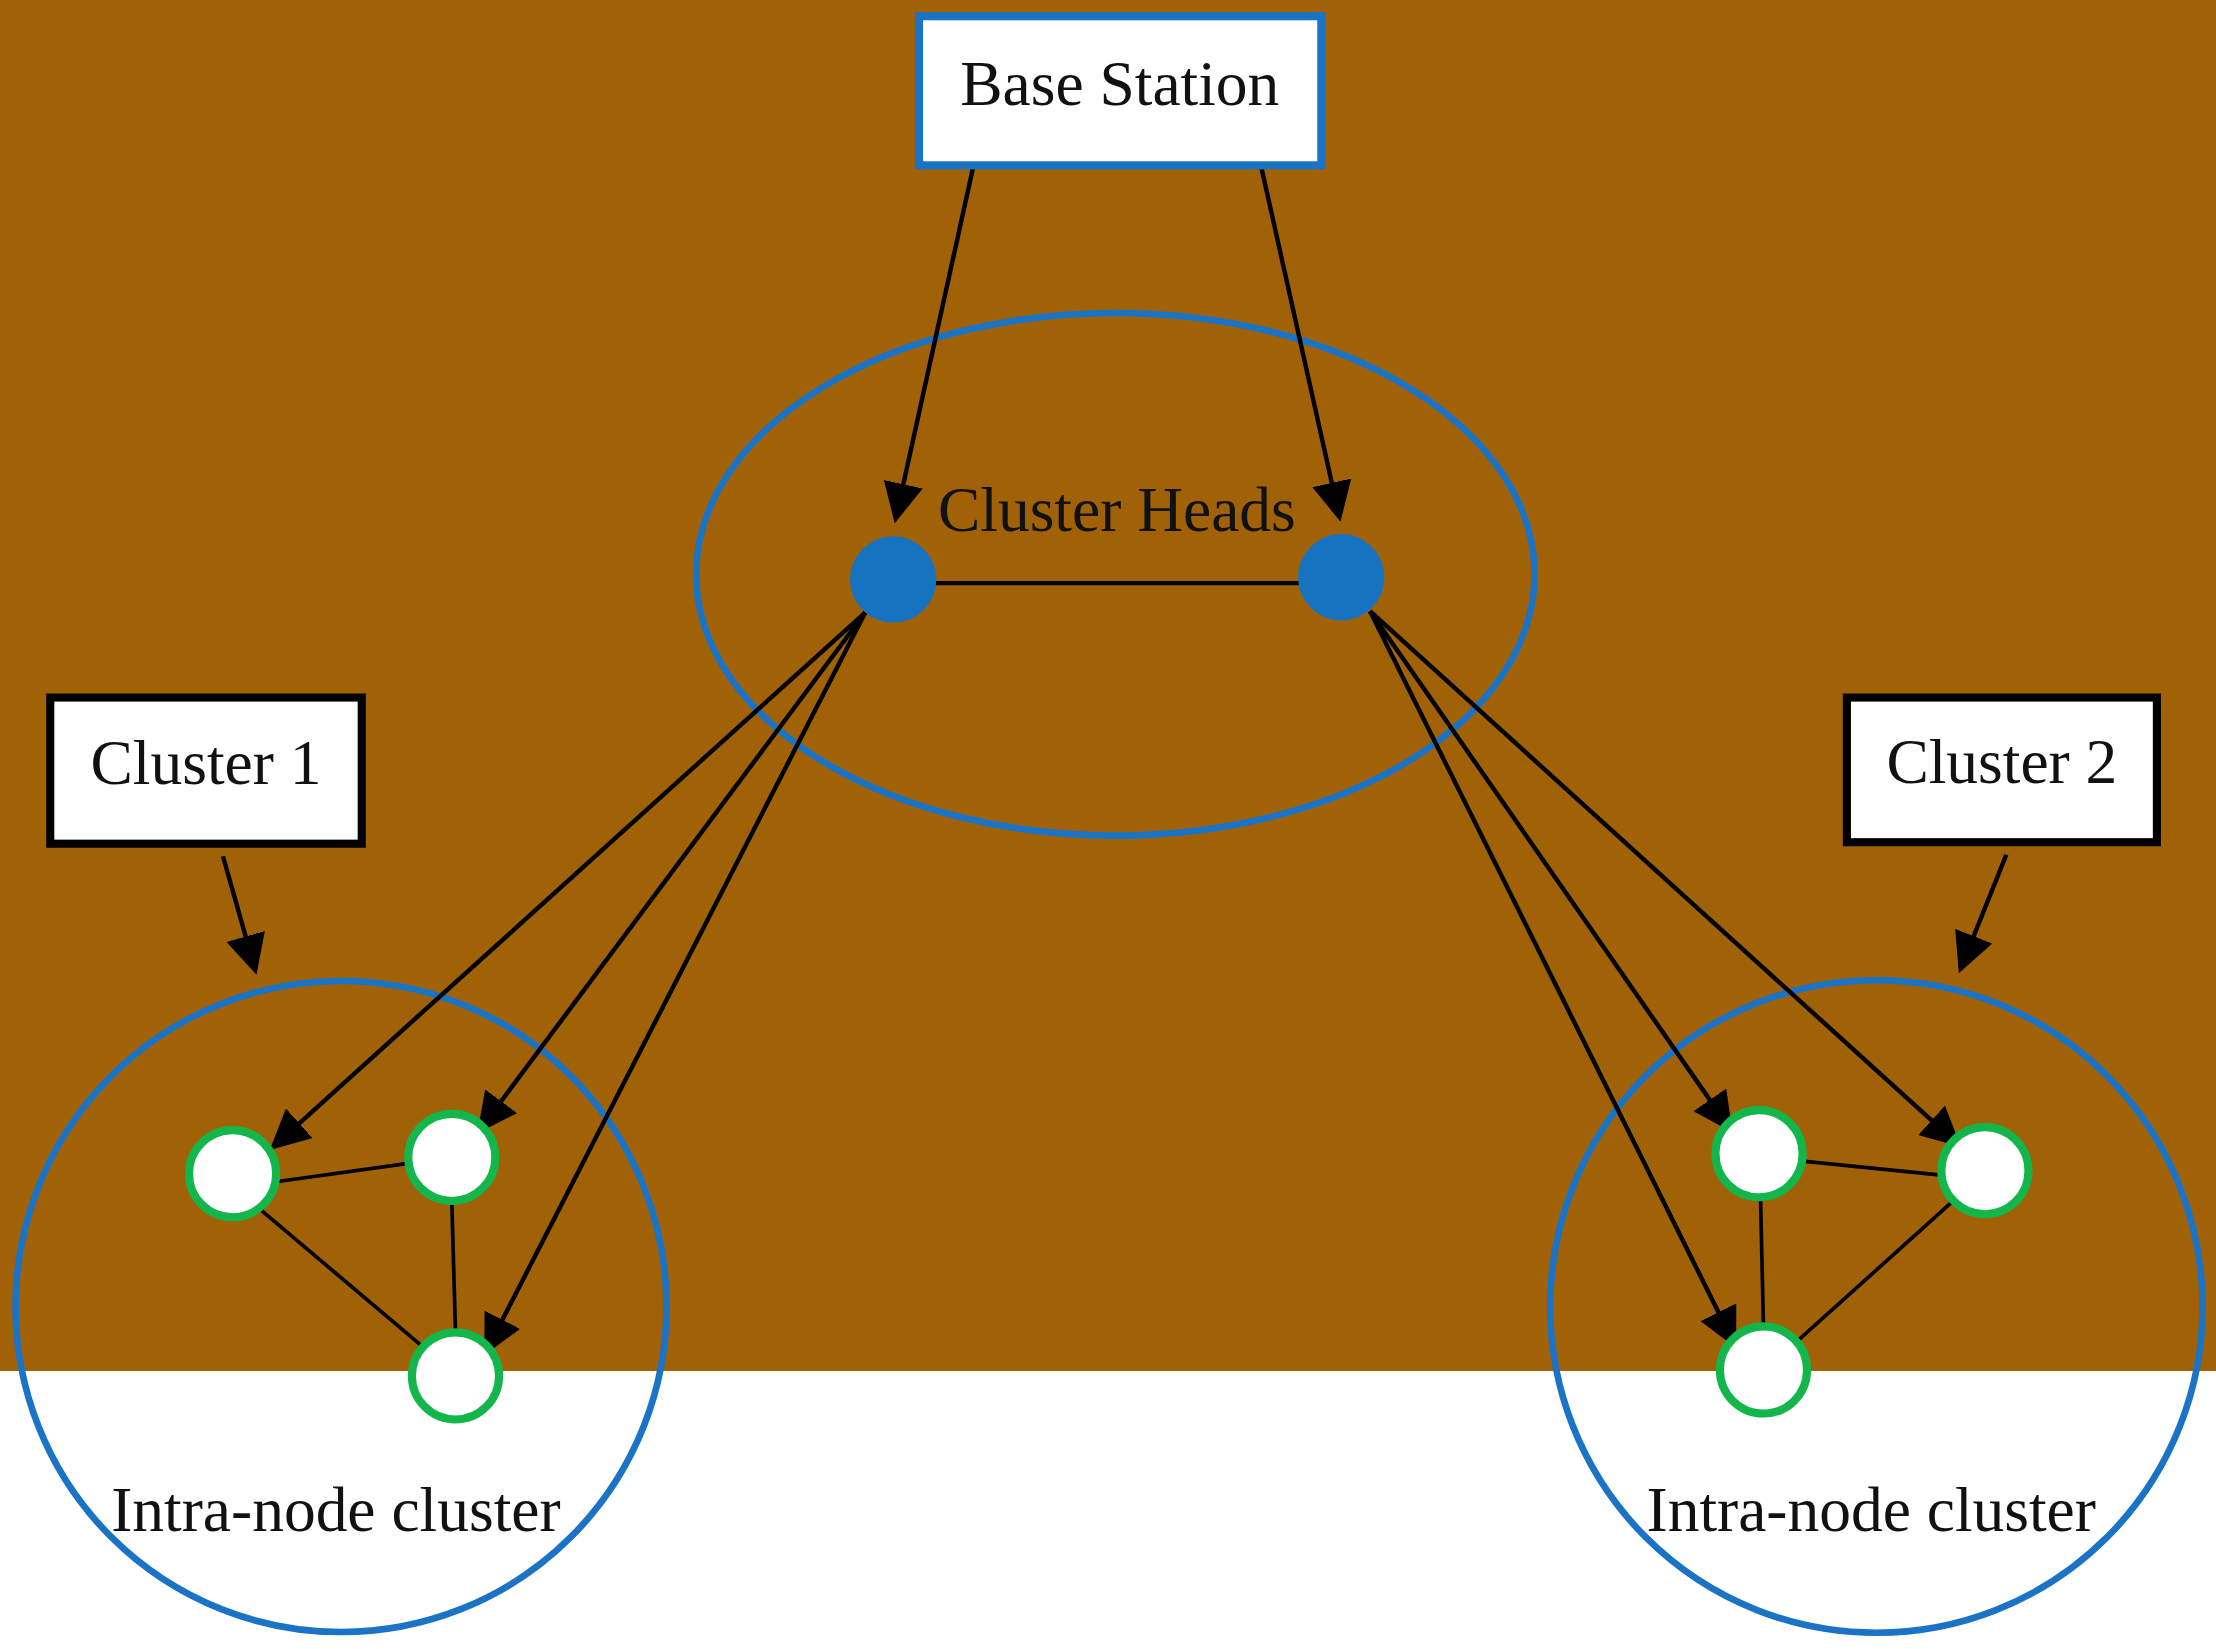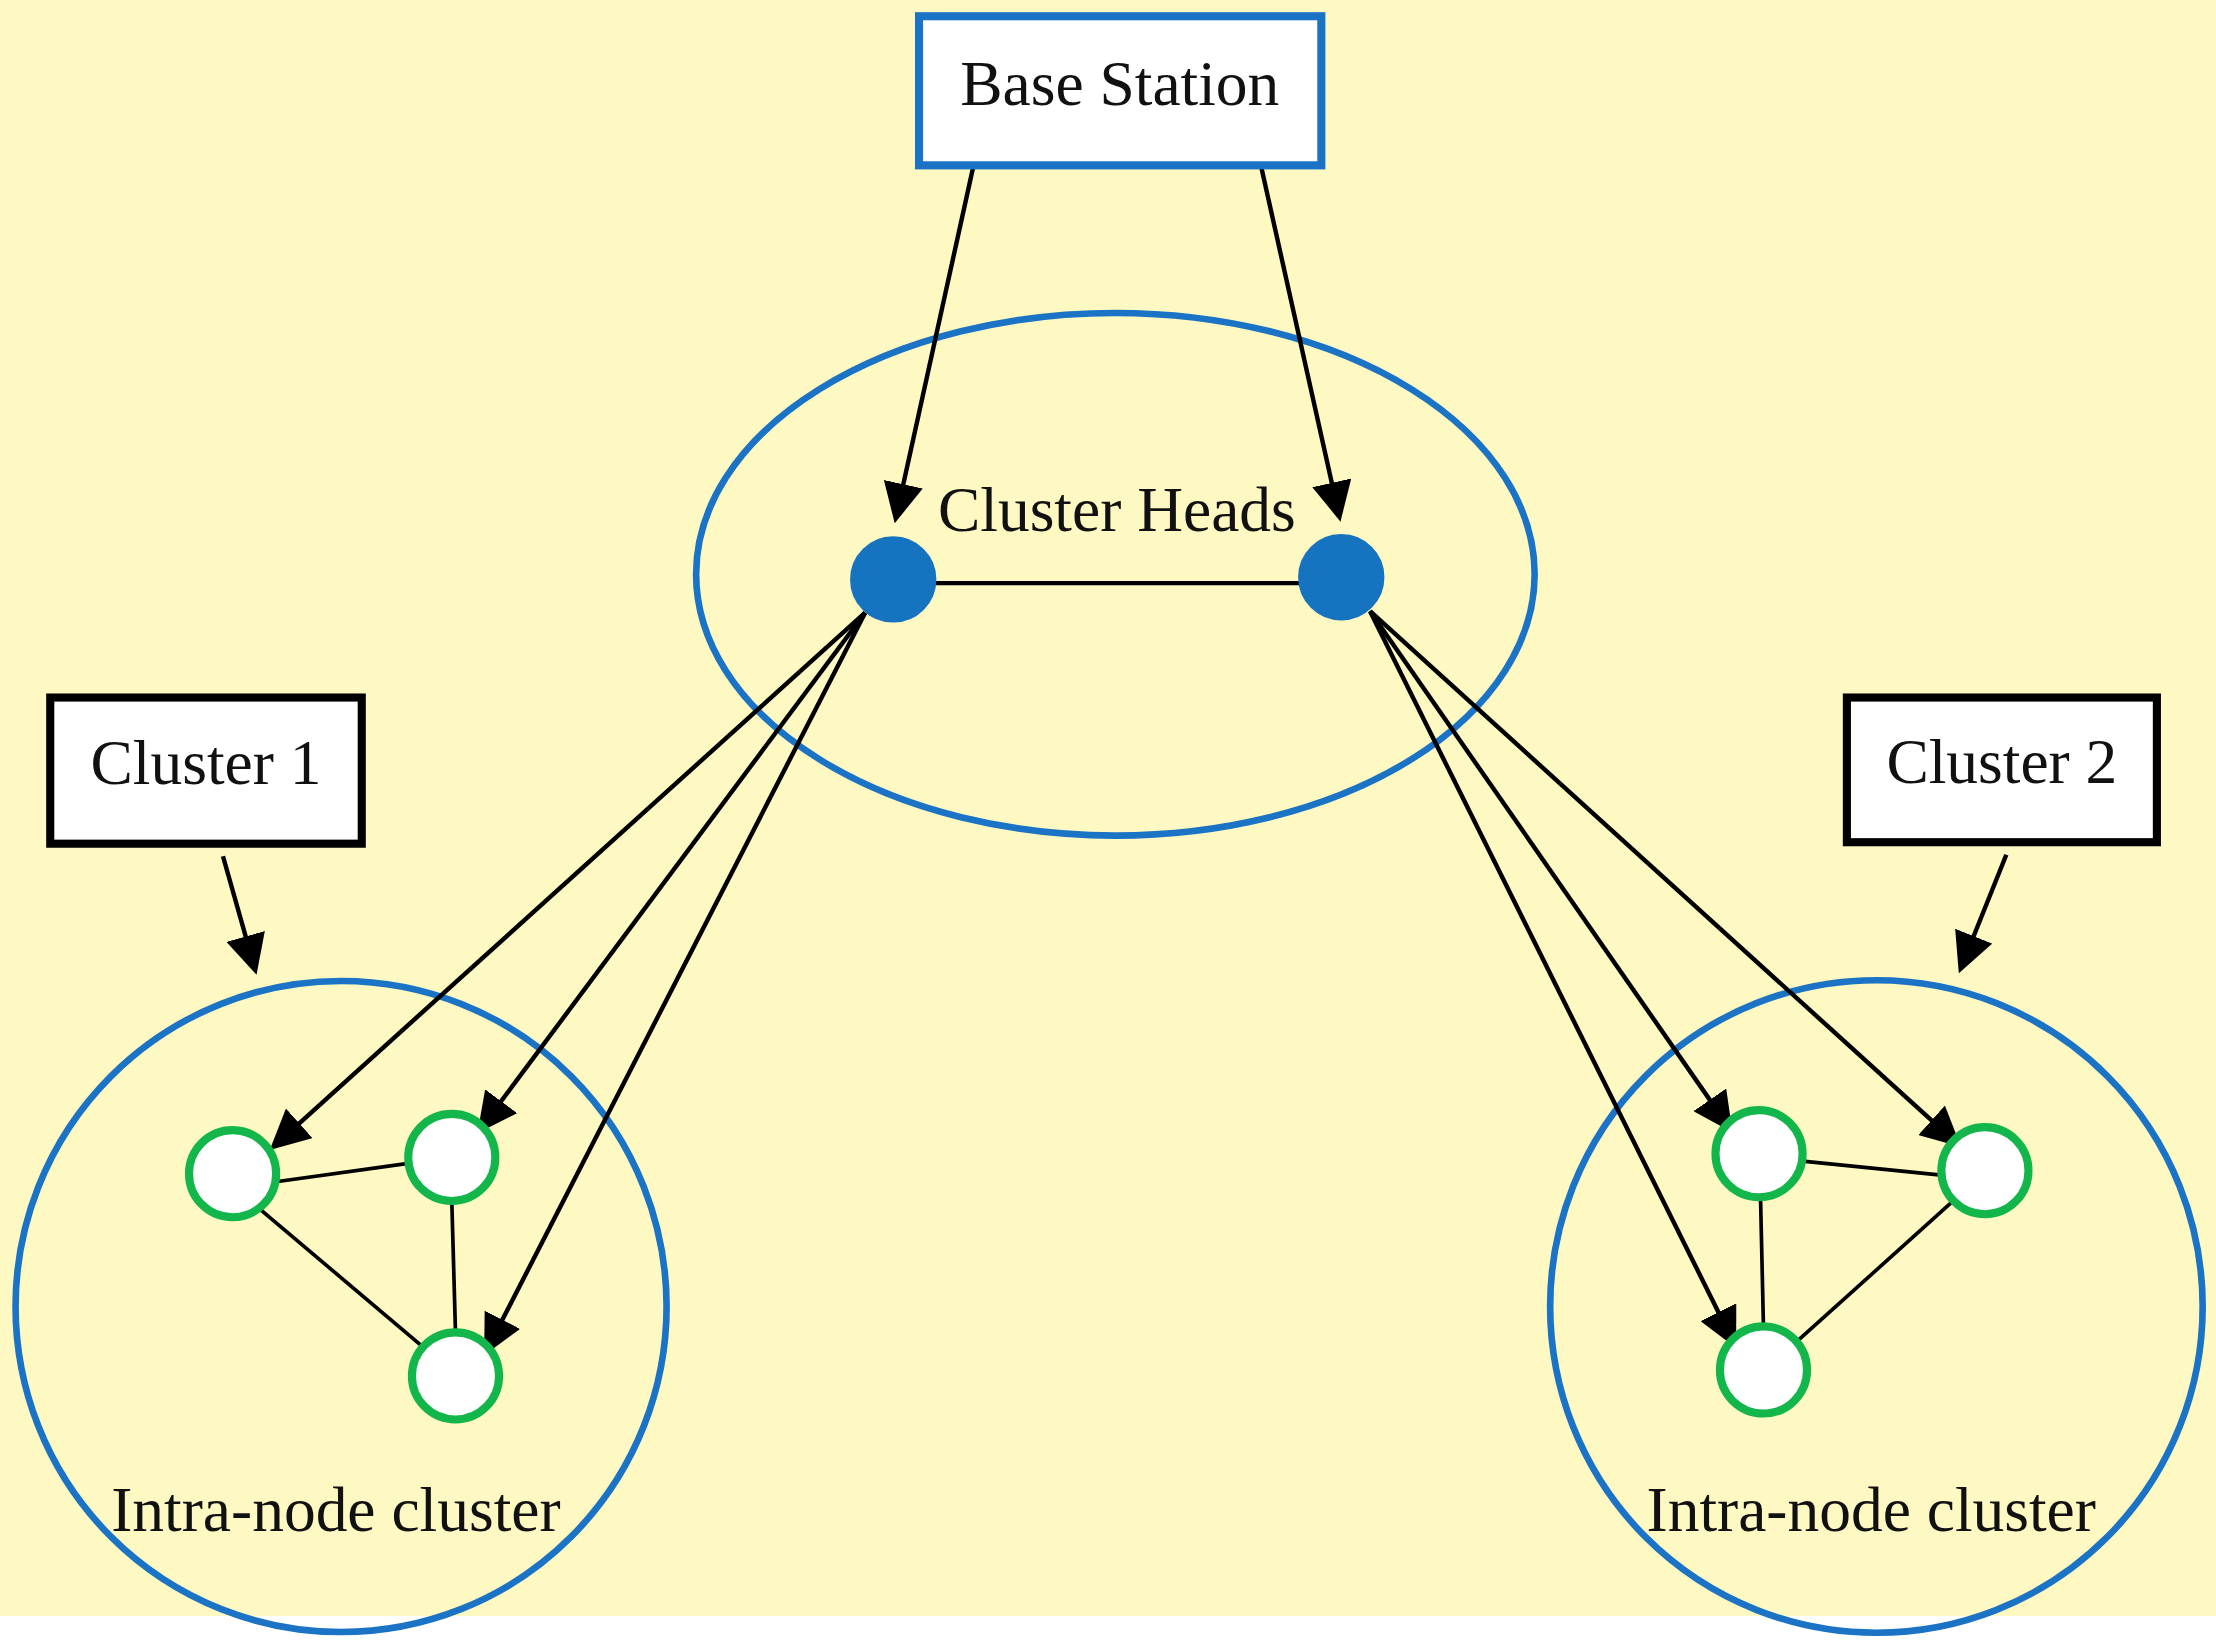"Base Station" #diagram-root { background: #fef9c3 -> #a16207; height: 1616px -> 1371px }
